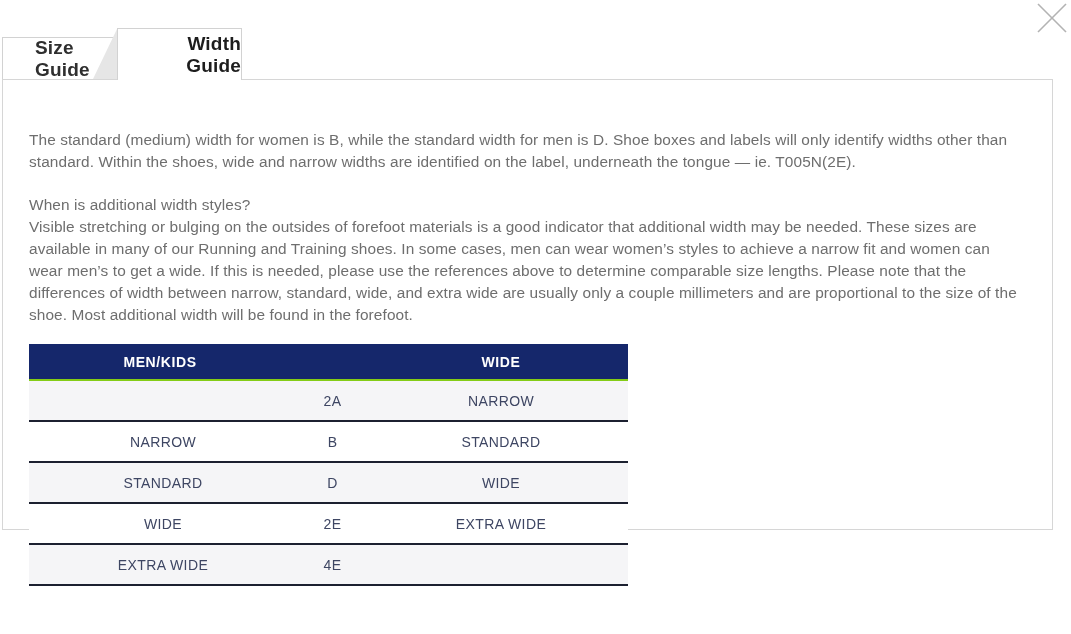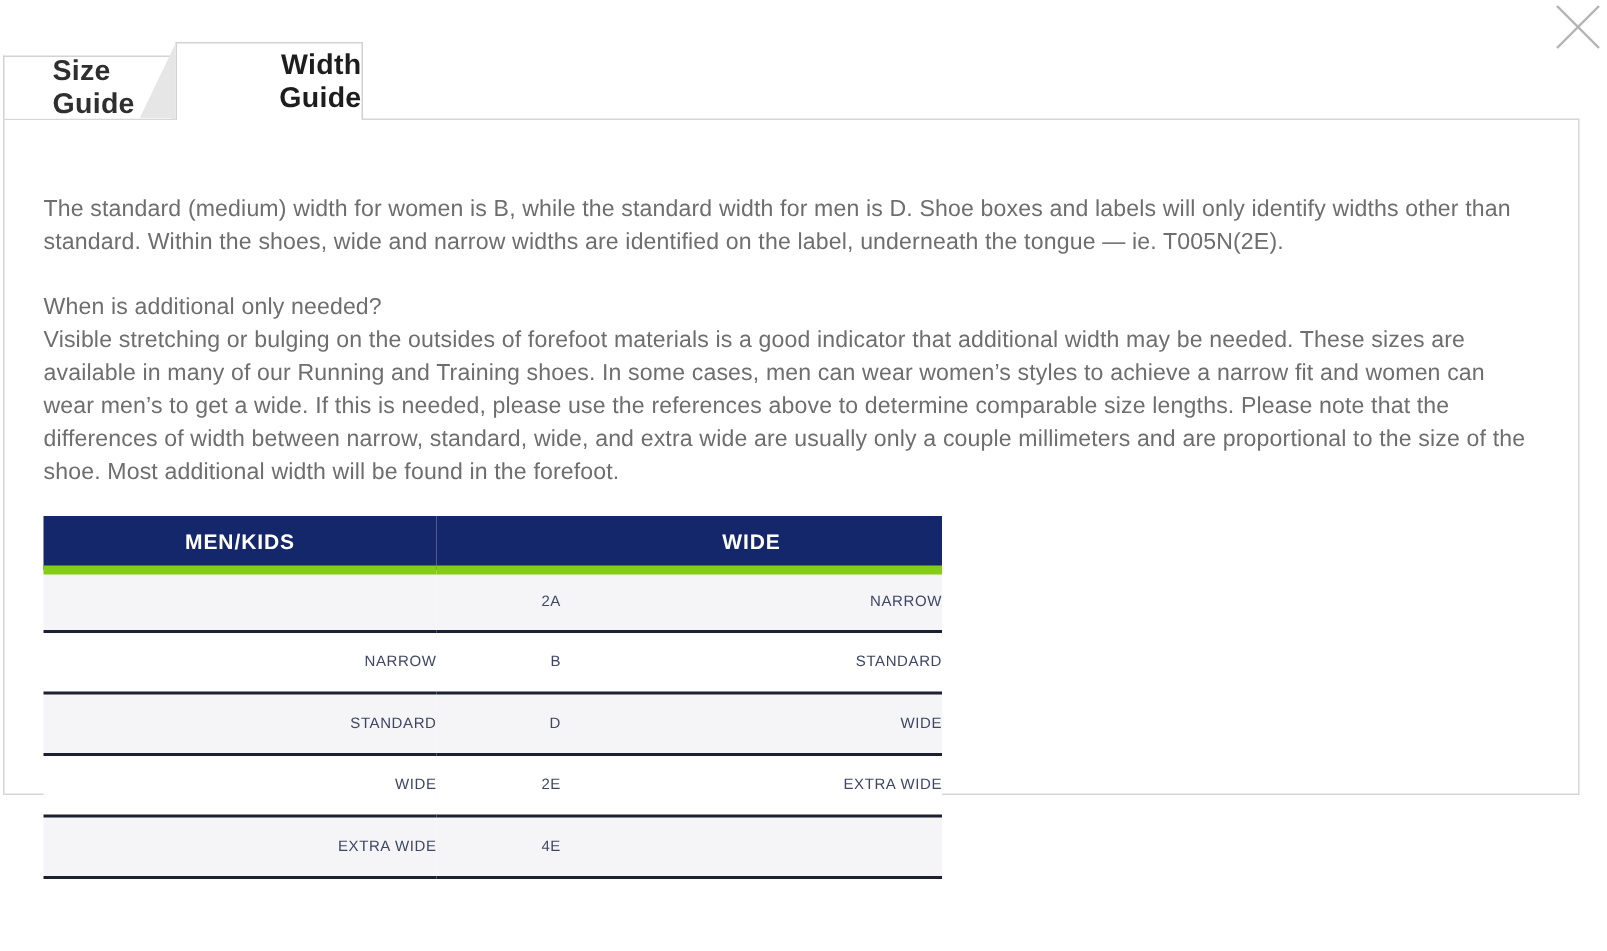"When is additional only needed?" div { text: only needed -> width styles }
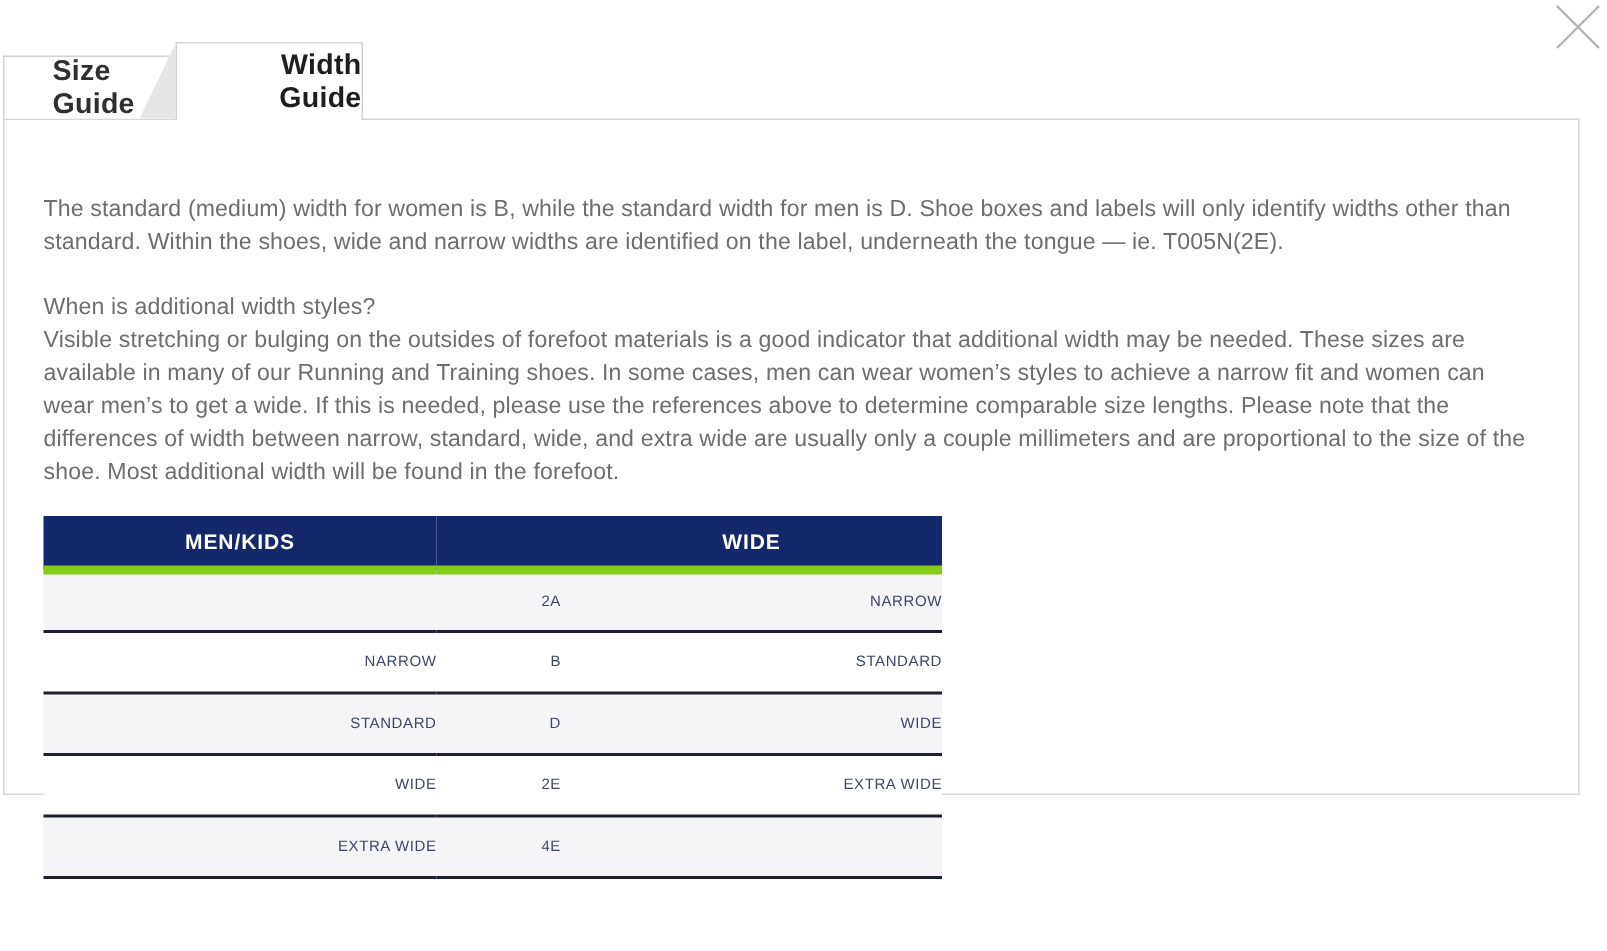"MEN/KIDS" .width-table thead tr { border-bottom: 6px solid #84cc16 -> 2px solid #84cc16 }
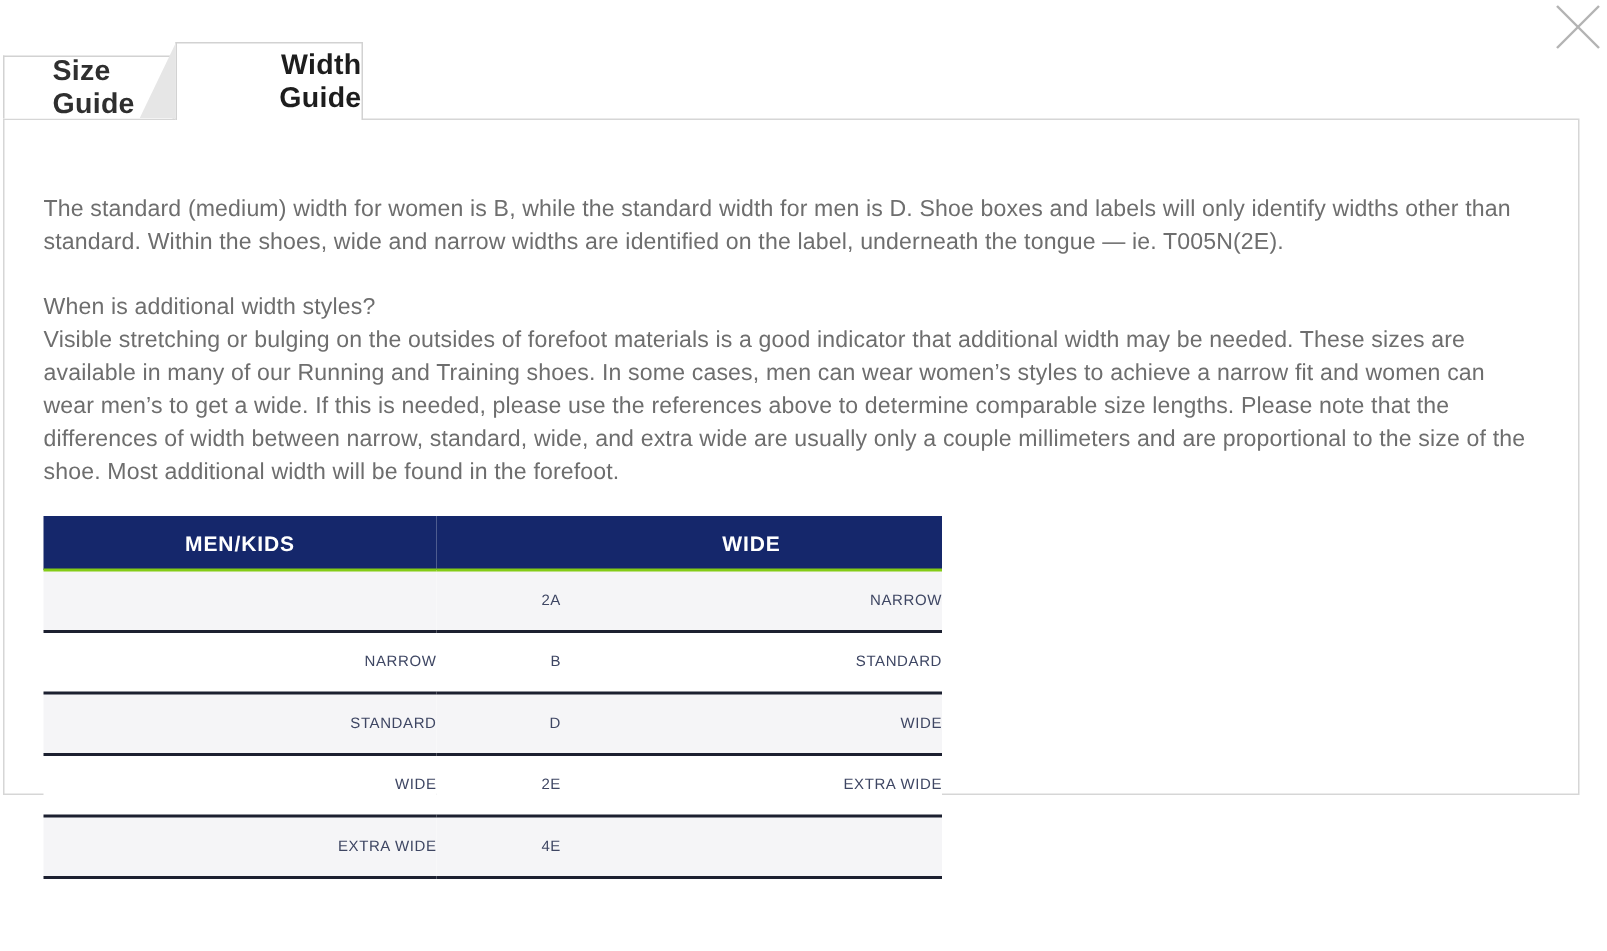"2A" .width-table td { font-size: 10px -> 14px; text-align: right -> center }
